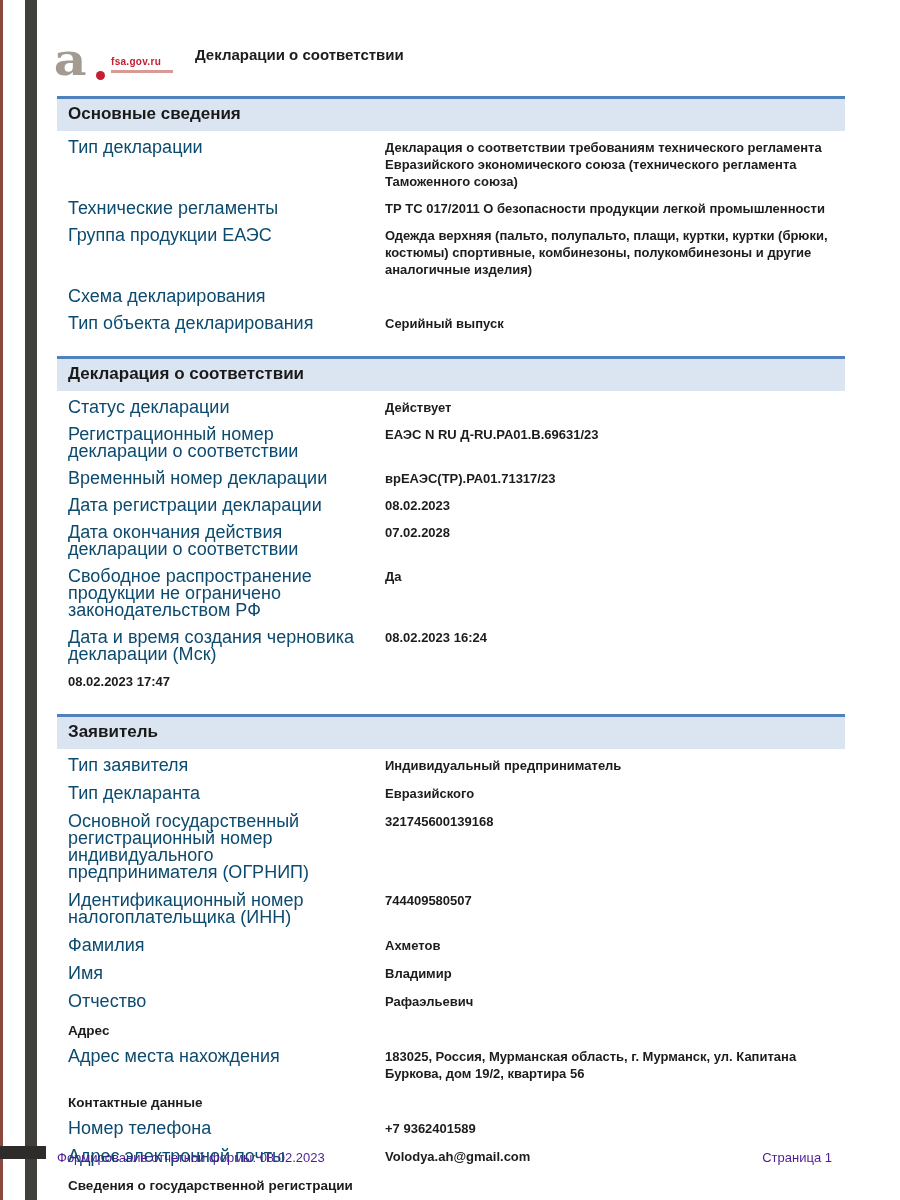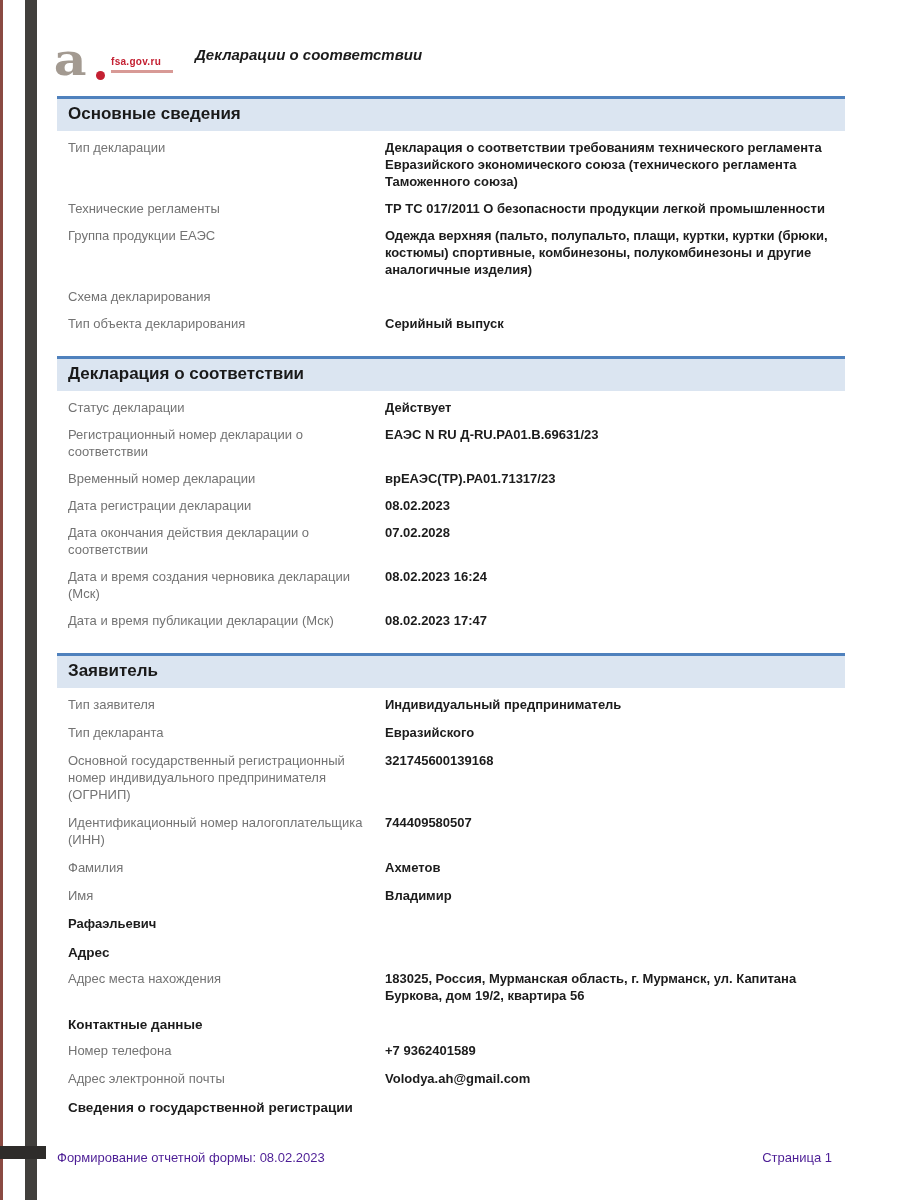"Декларации о соответствии" .doc-title { font-style: italic -> none }
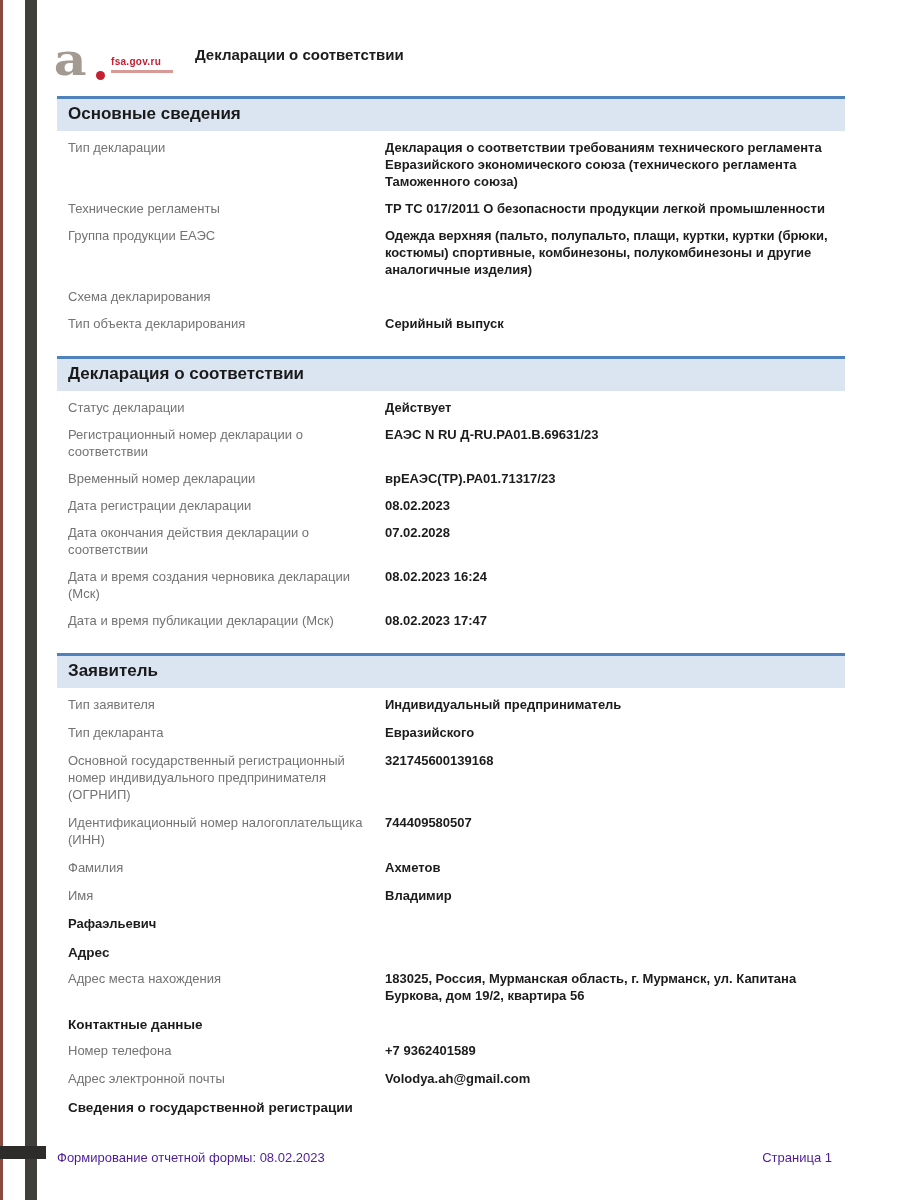"Тип декларации" .row .label { color: #737373 -> #0c4a6e; font-size: 13px -> 18px }
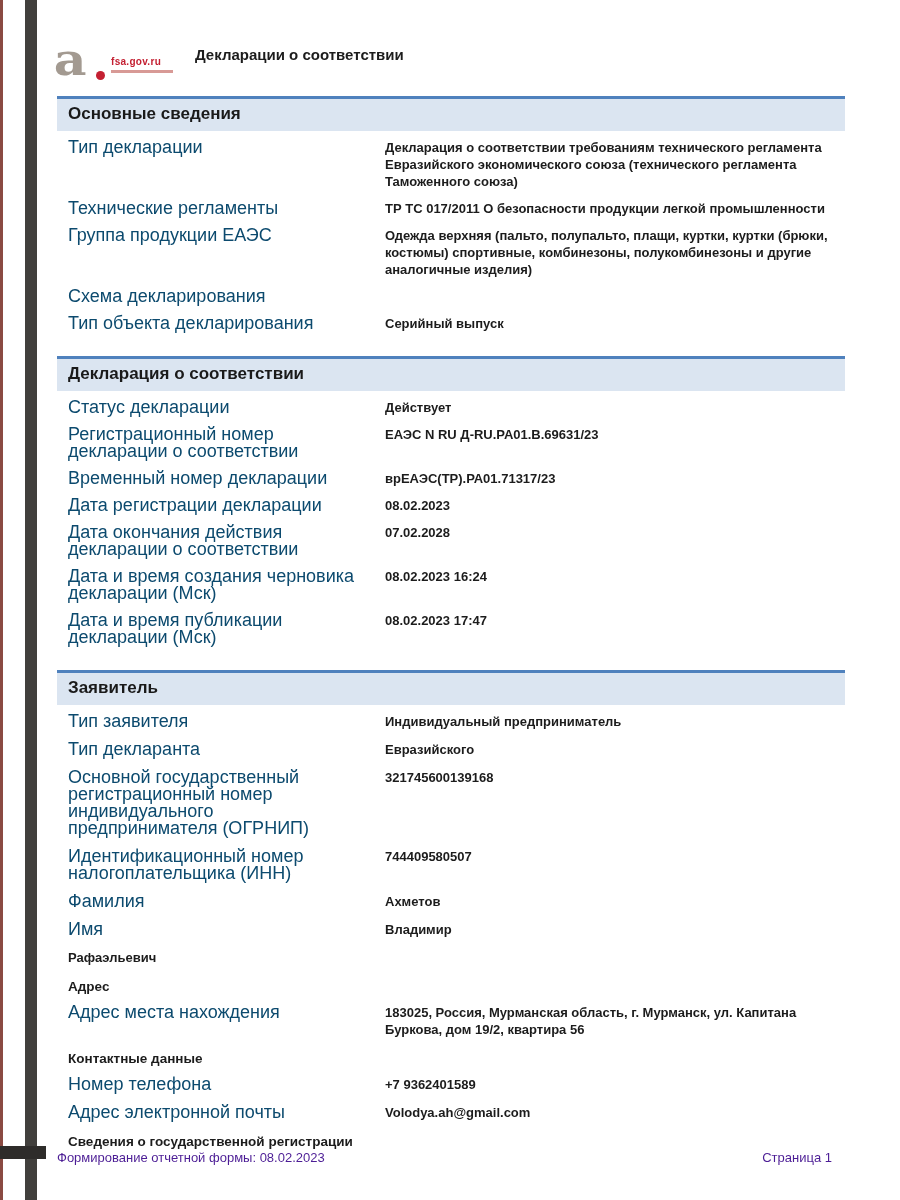"Свободное распространение продукции не" div.row { html: none -> <div> <span>Свободное распространение продукции не ограничено законодательством РФ</span> <span>Да</span> </div> }
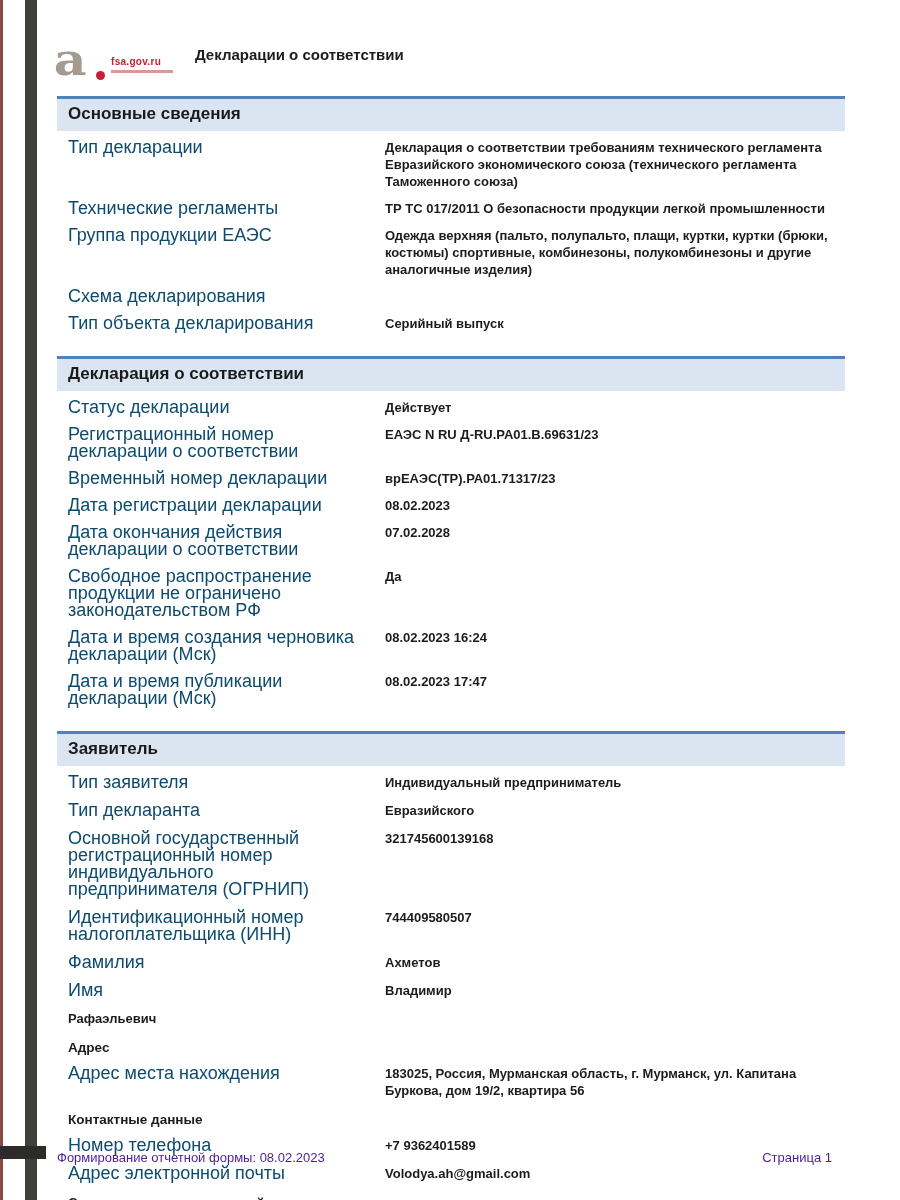"Дата и время публикации декларации" span.label { html: <span>Дата и время публикации декларации (Мск)</span> -> none }
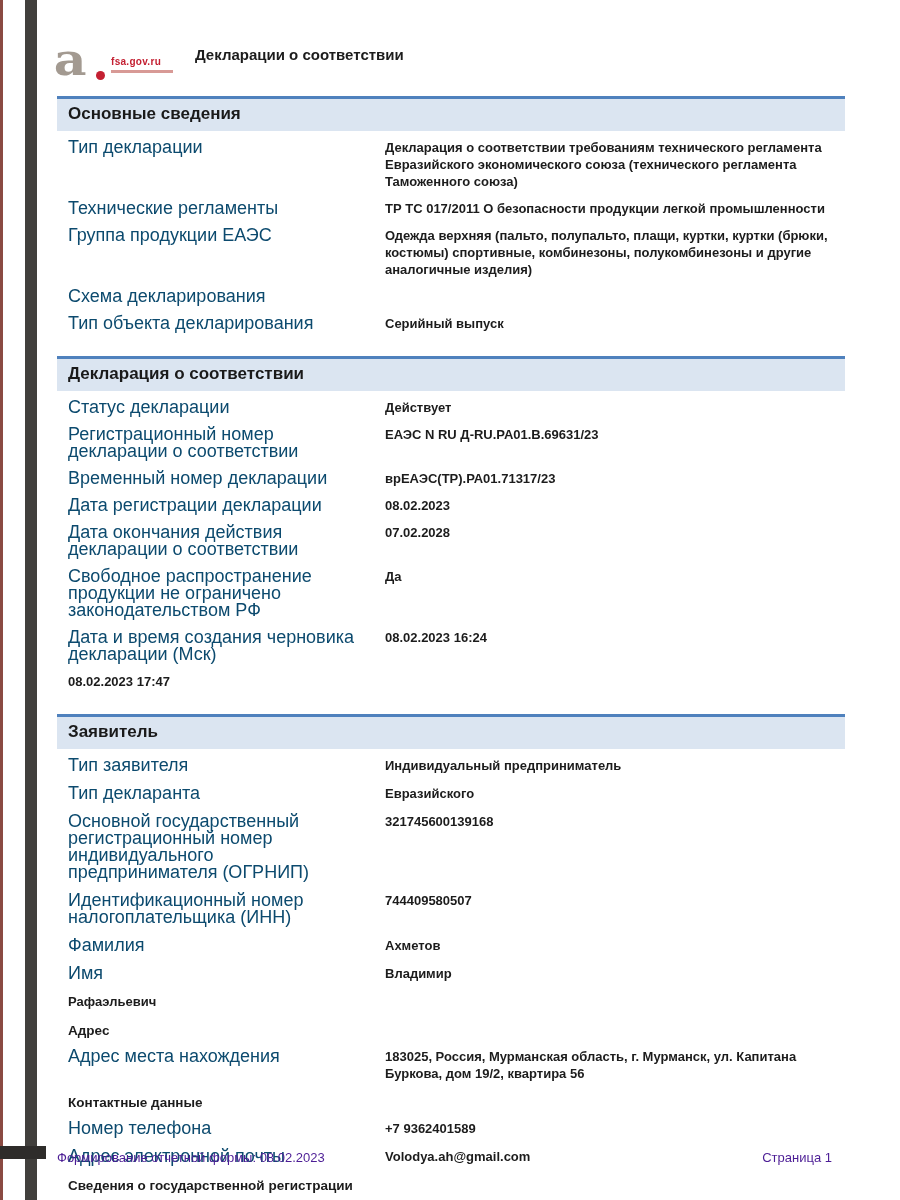"Отчество" span.label { html: none -> <span>Отчество</span> }
